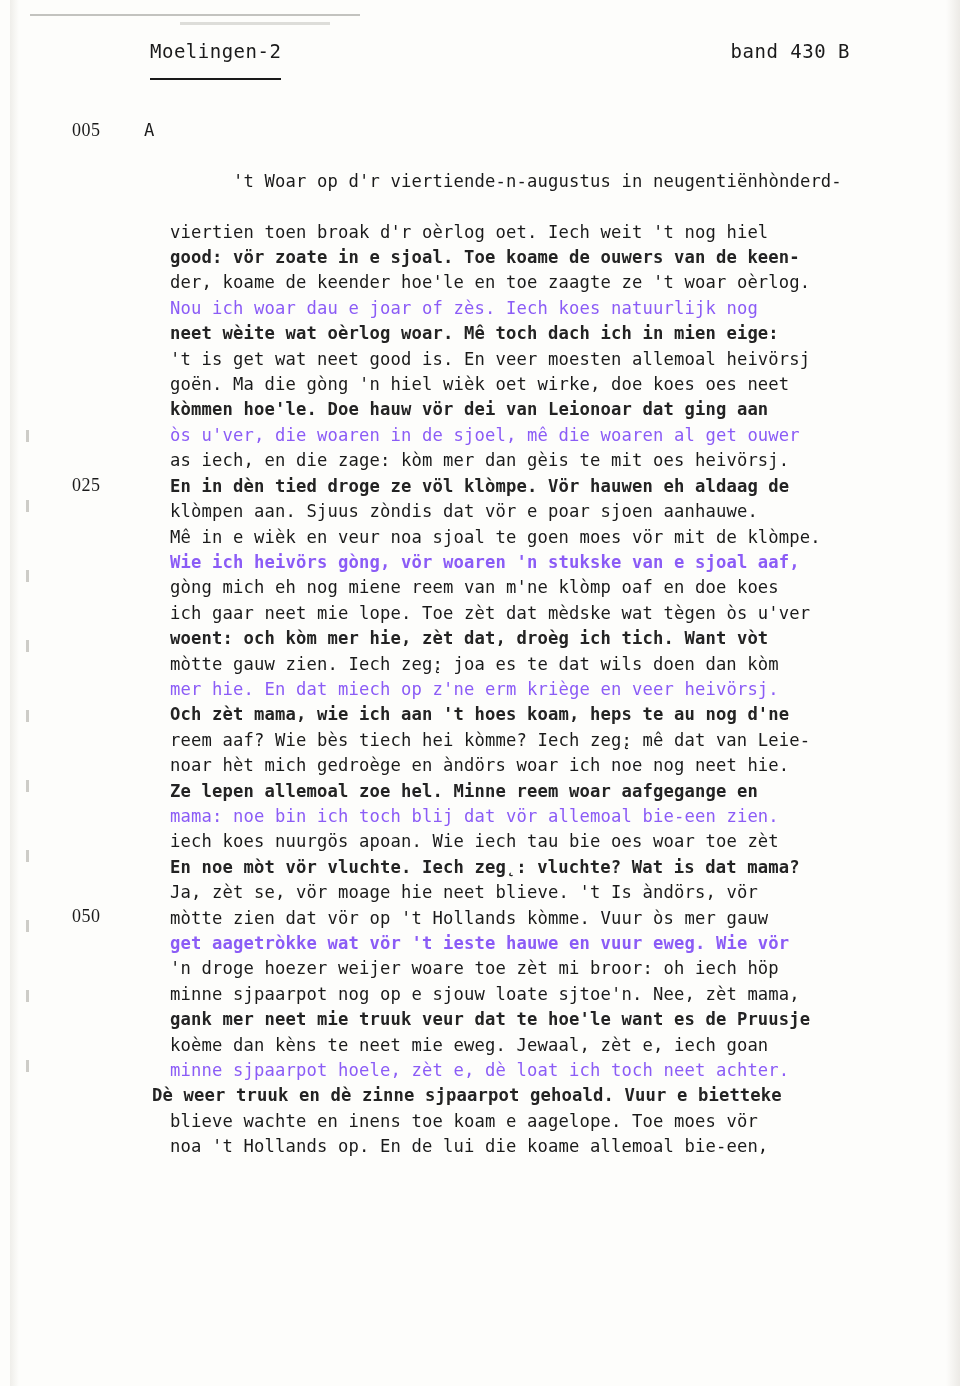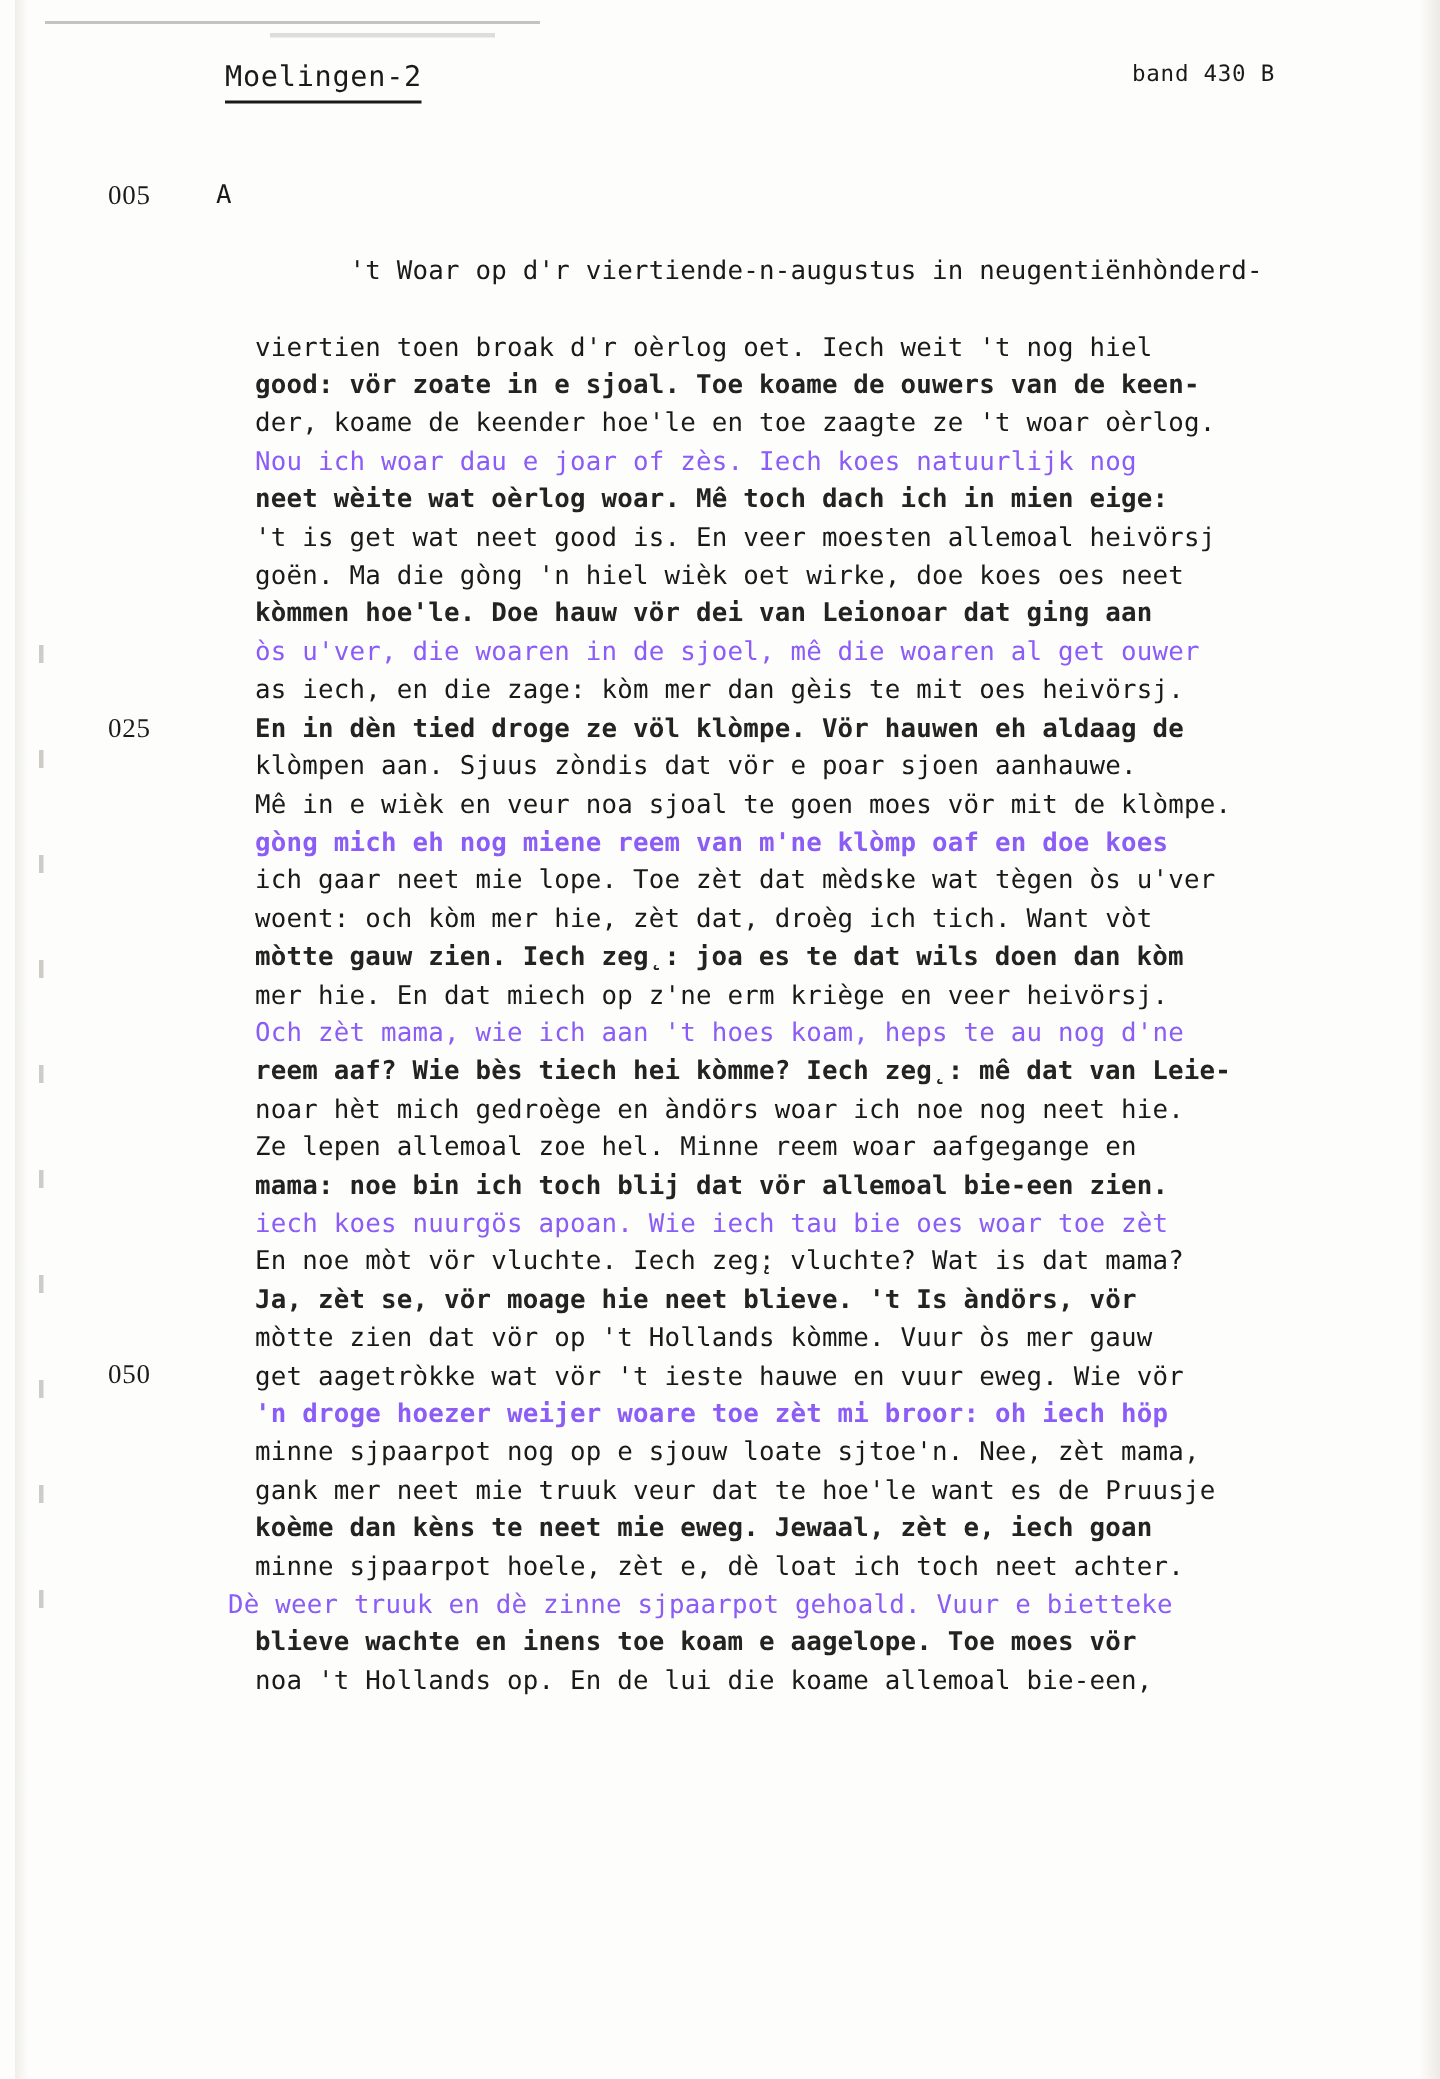"Moelingen-2" .header .doc-id { padding-bottom: 5px -> 16px }
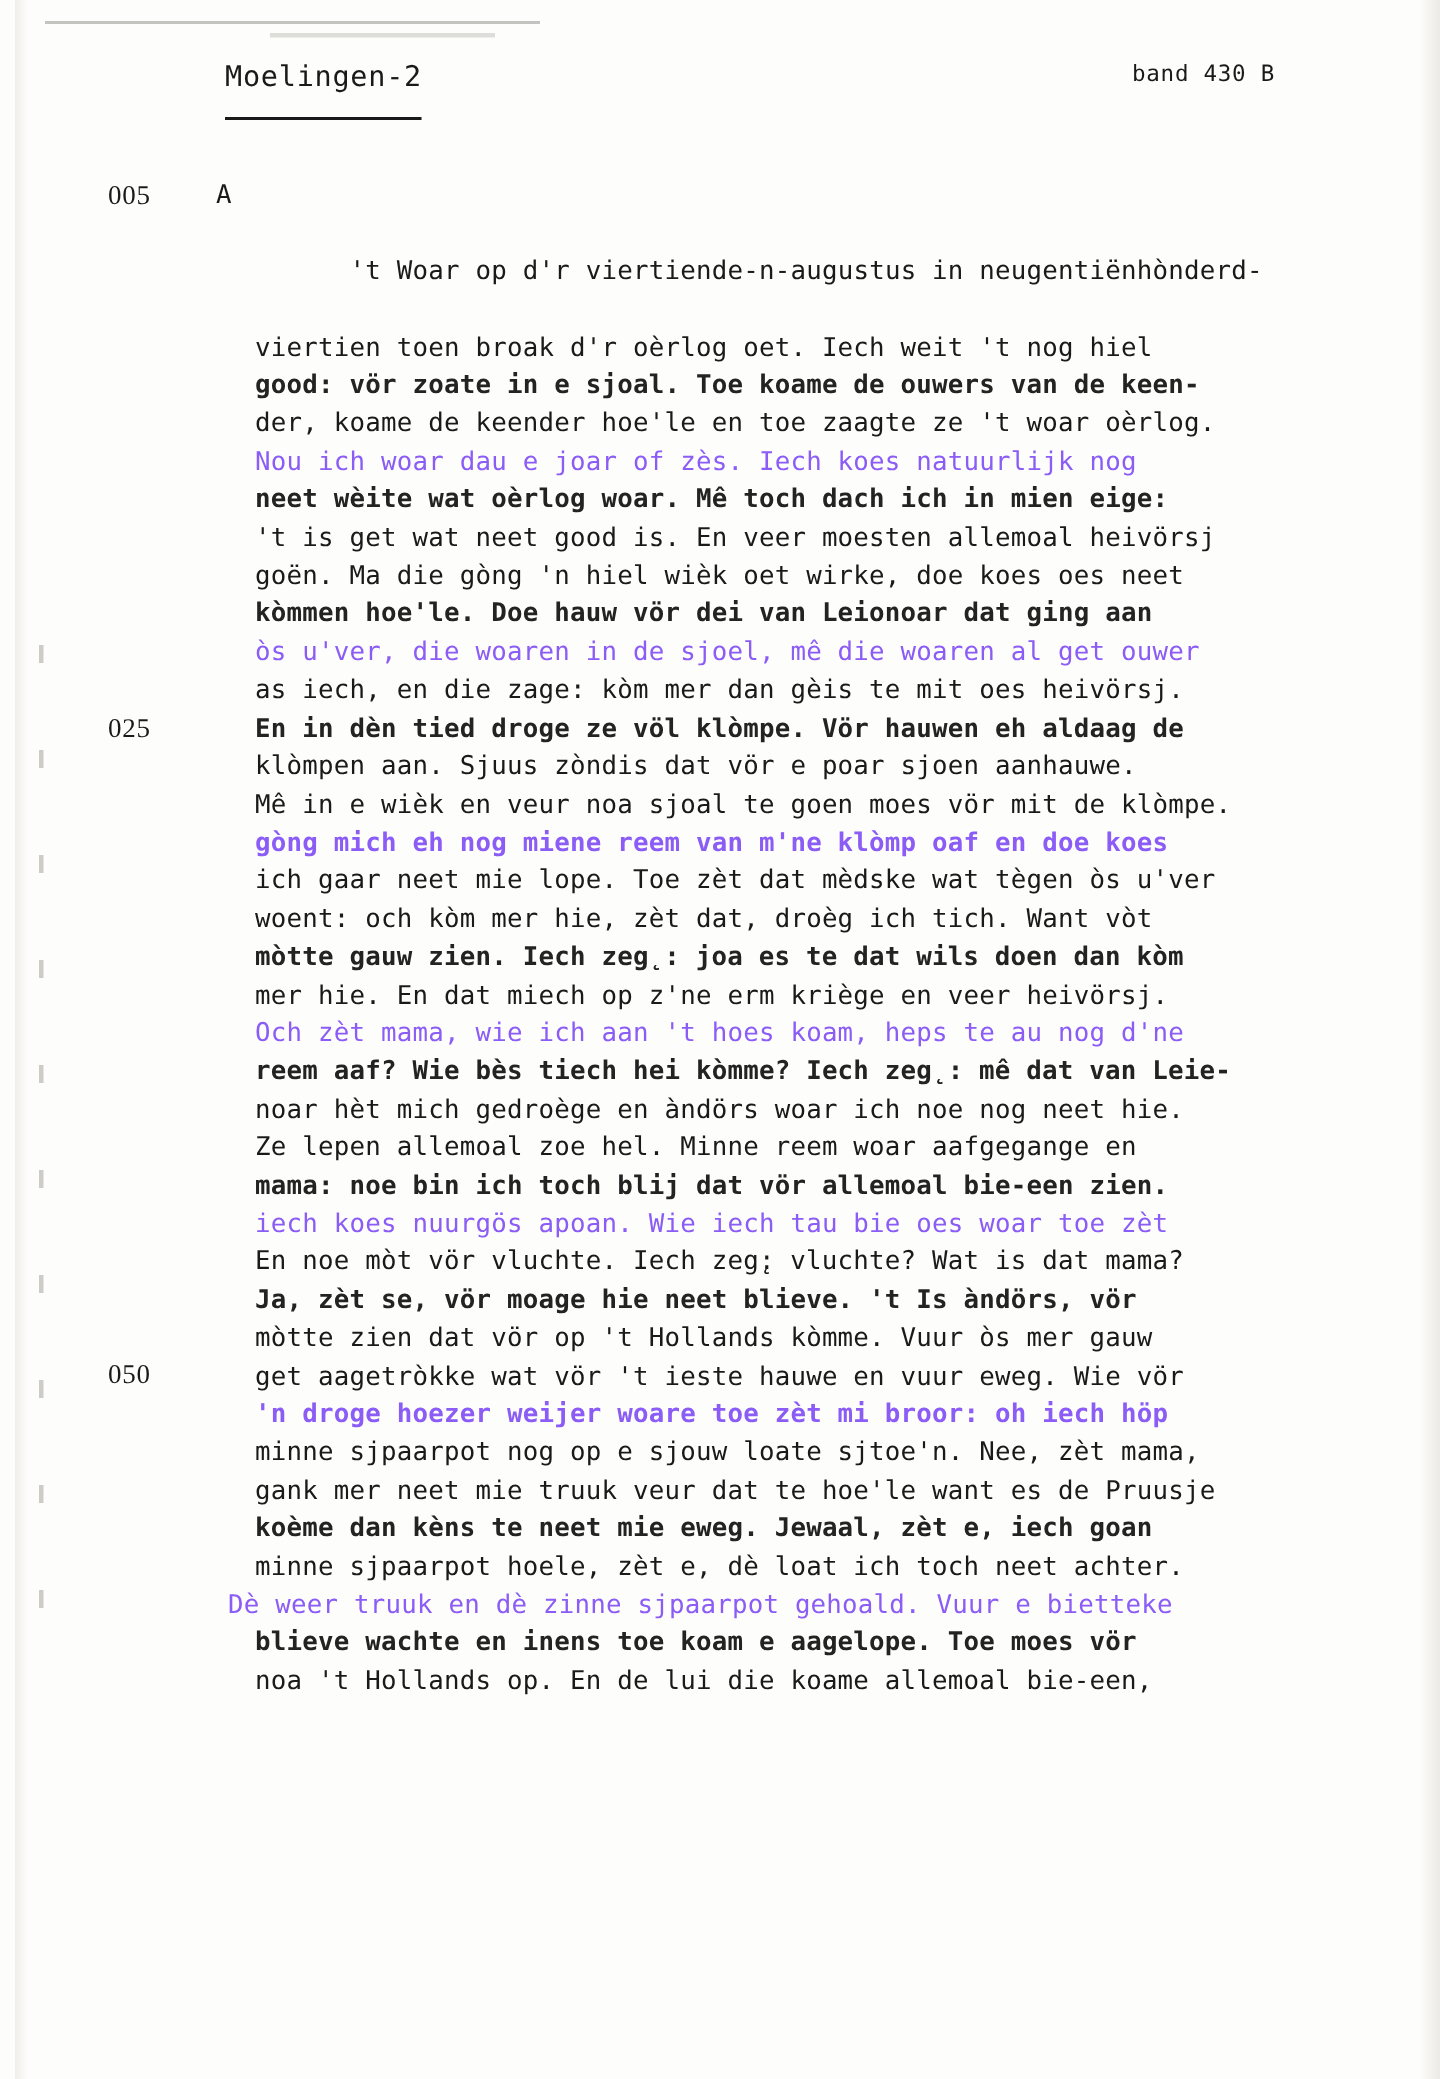"band 430 B" .header .band { font-size: 15px -> 19px }
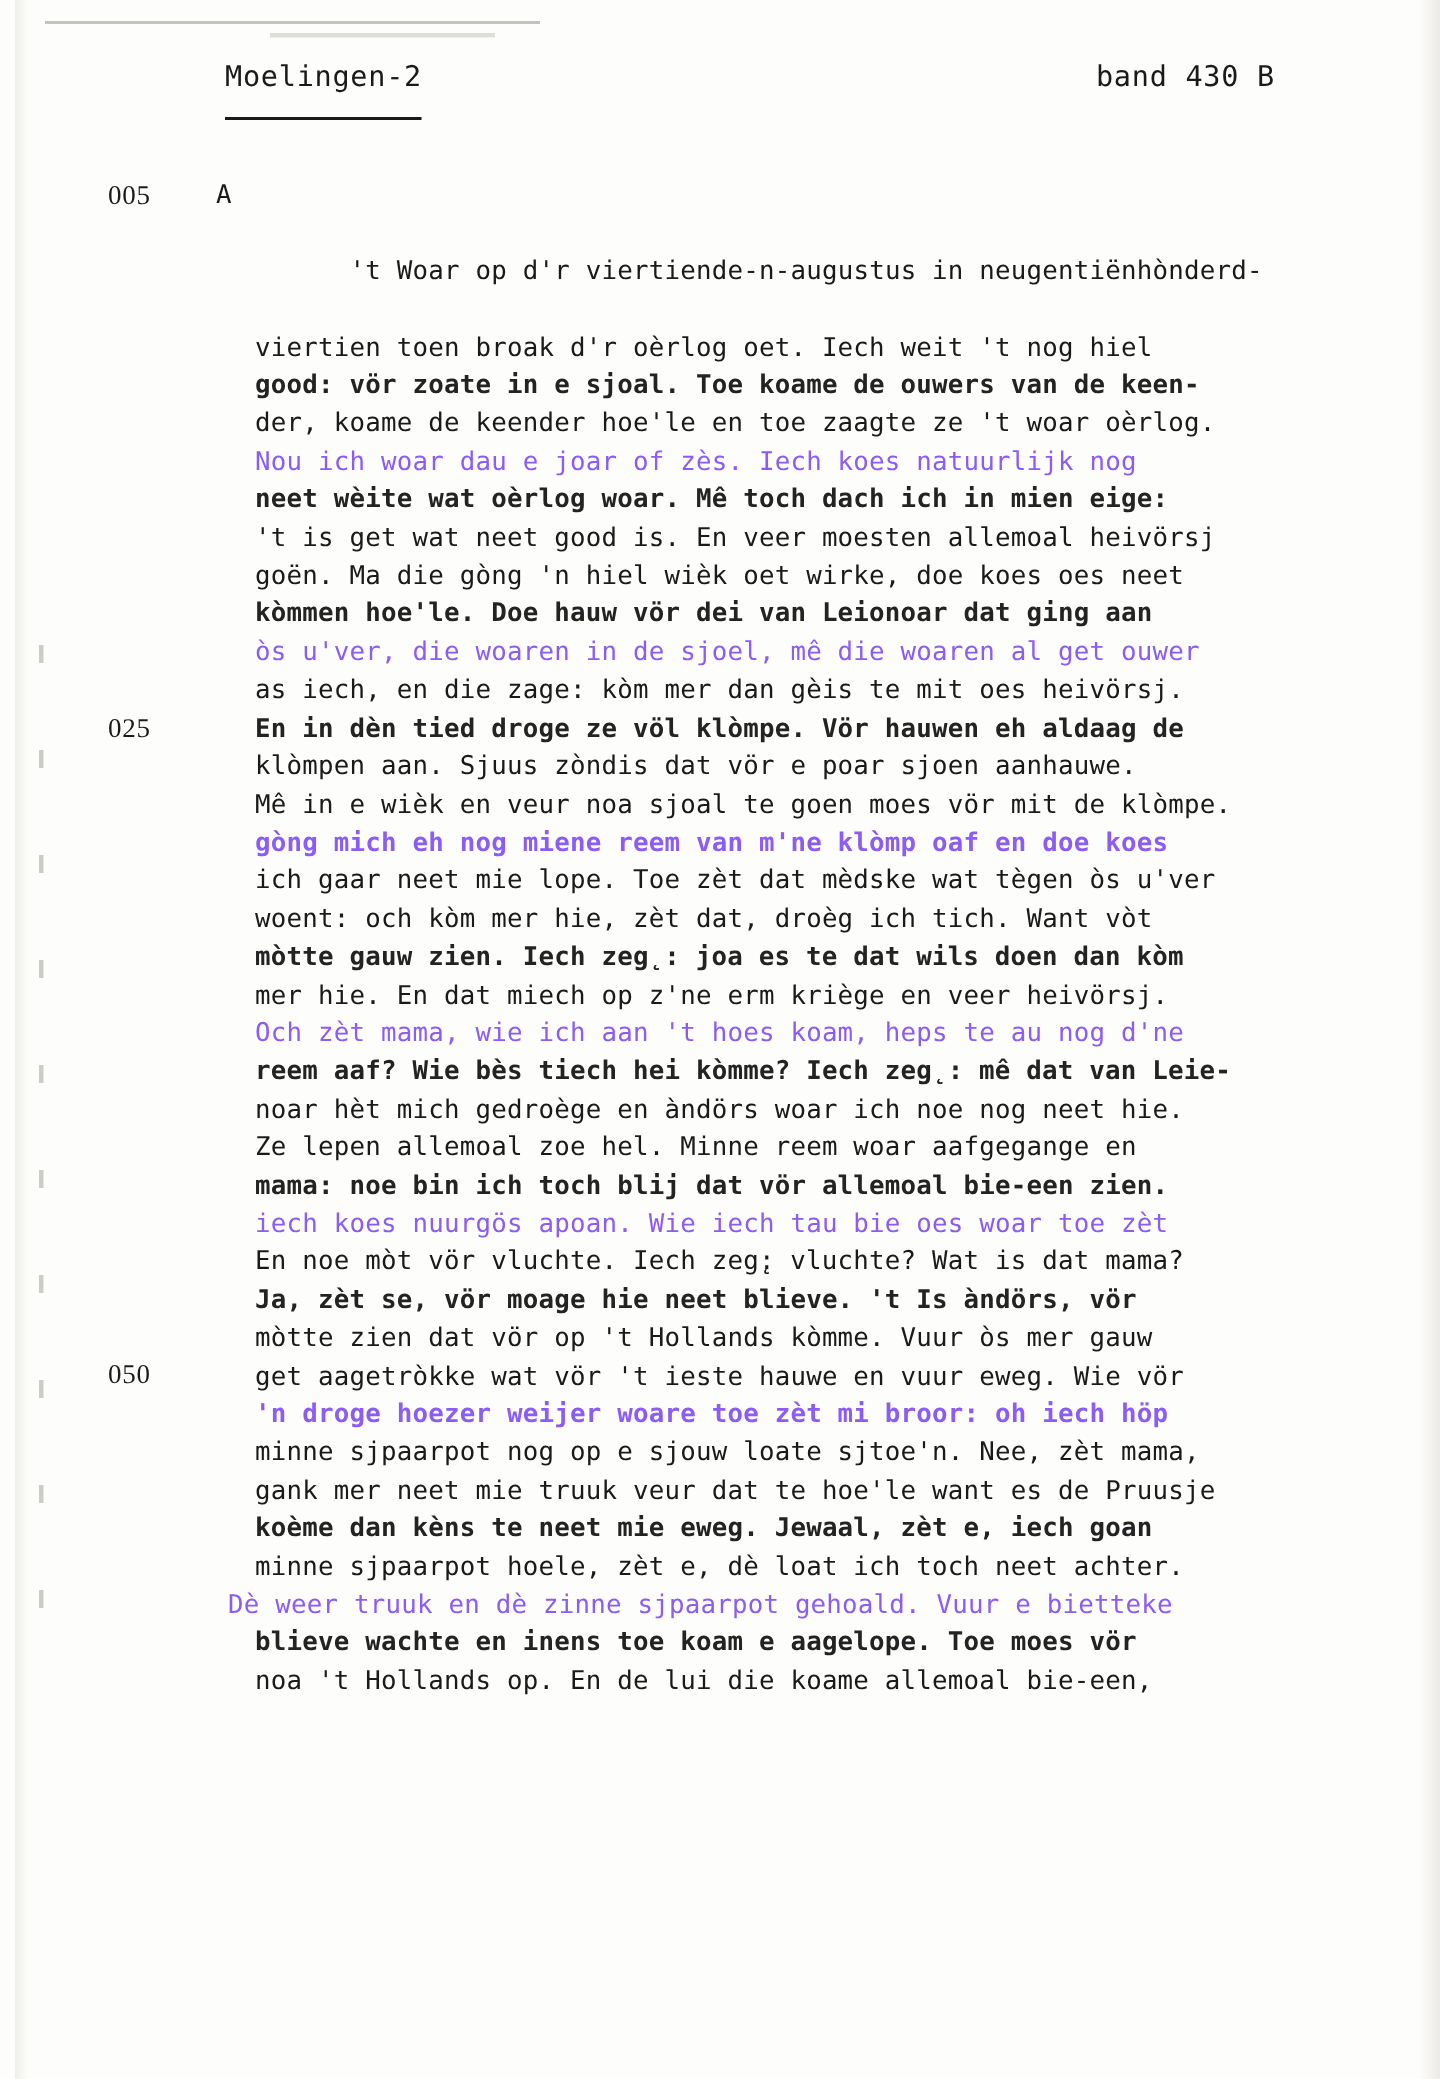"Wie ich heivörs gòng, vör" div.line { html: none -> <div><span>Wie ich heivörs gòng, vör woaren 'n stukske van e sjoal aaf,</span></div> }
